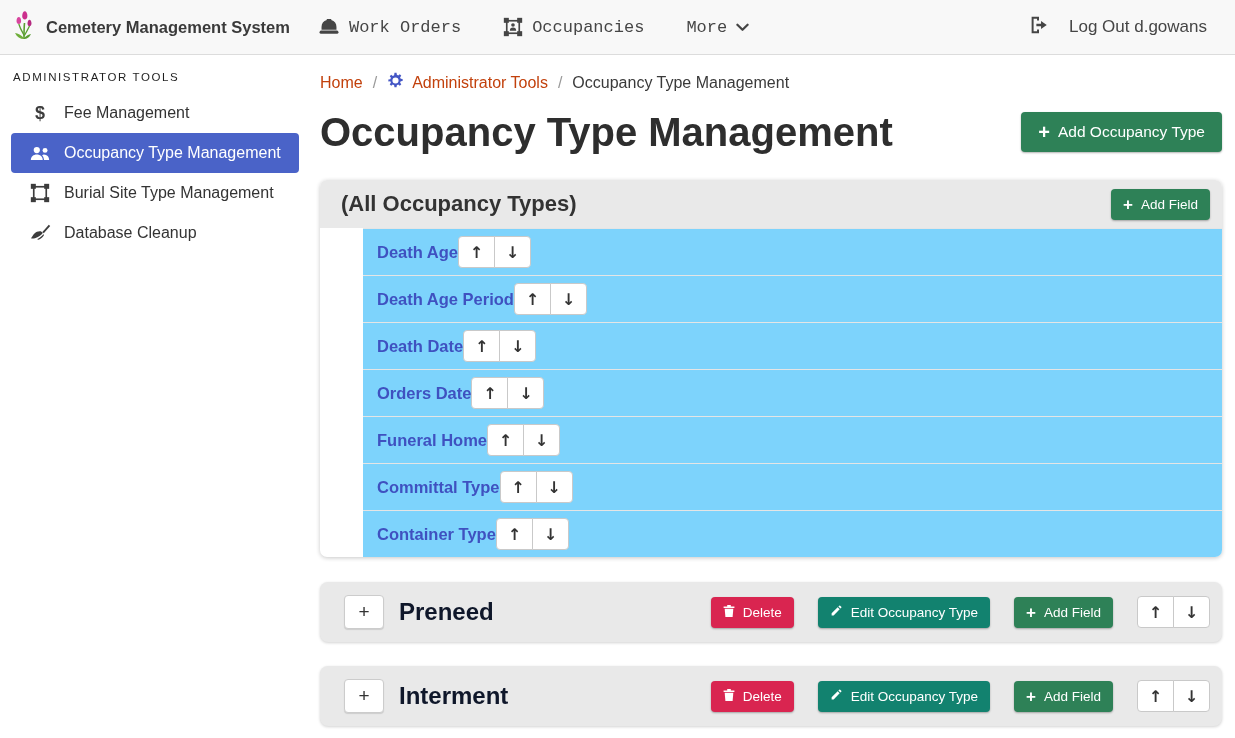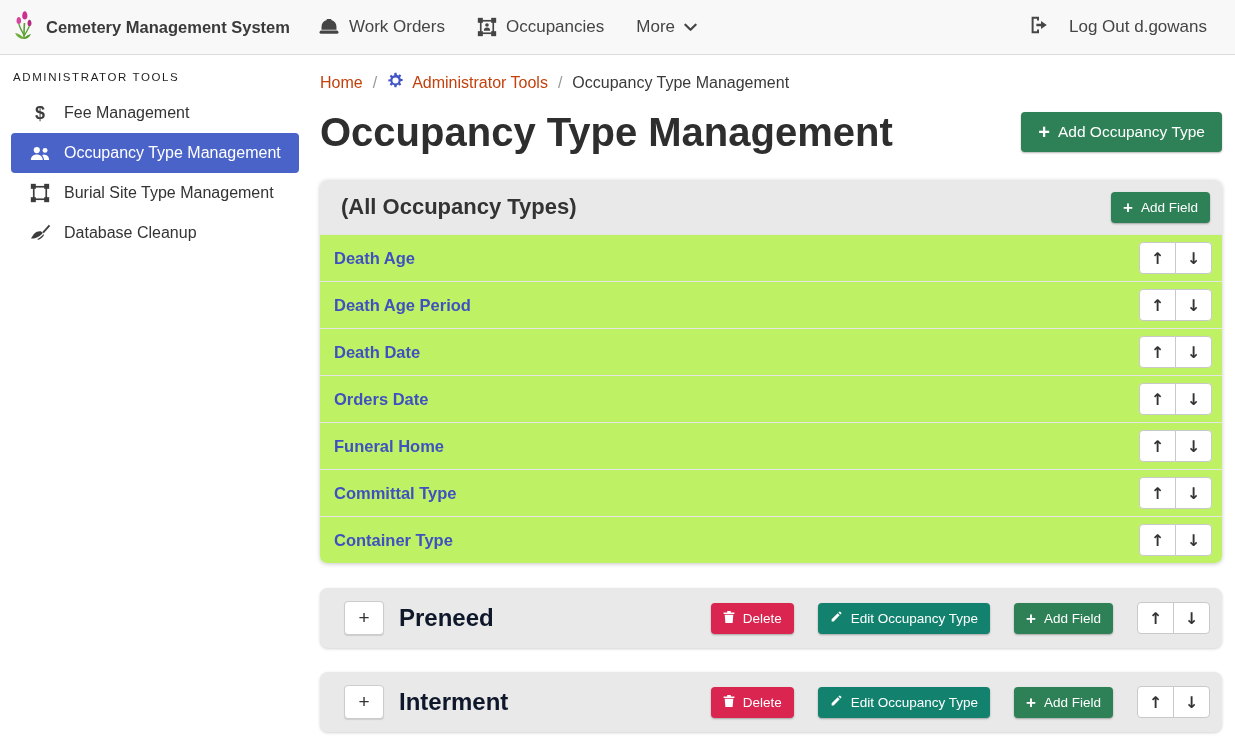"Work Orders" .nav-links { font-family: none -> Liberation Mono, monospace; gap: 32px -> 42px }
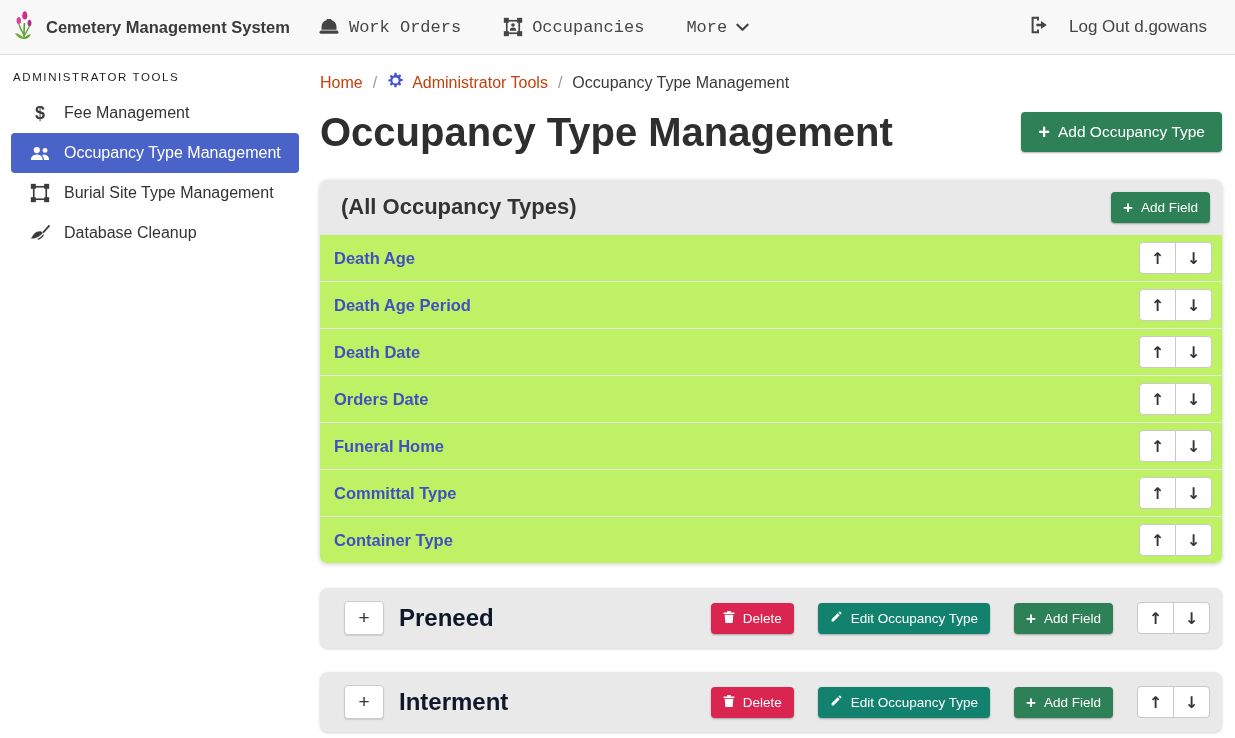"(All Occupancy Types)" .card-header { height: 54px -> 48px }
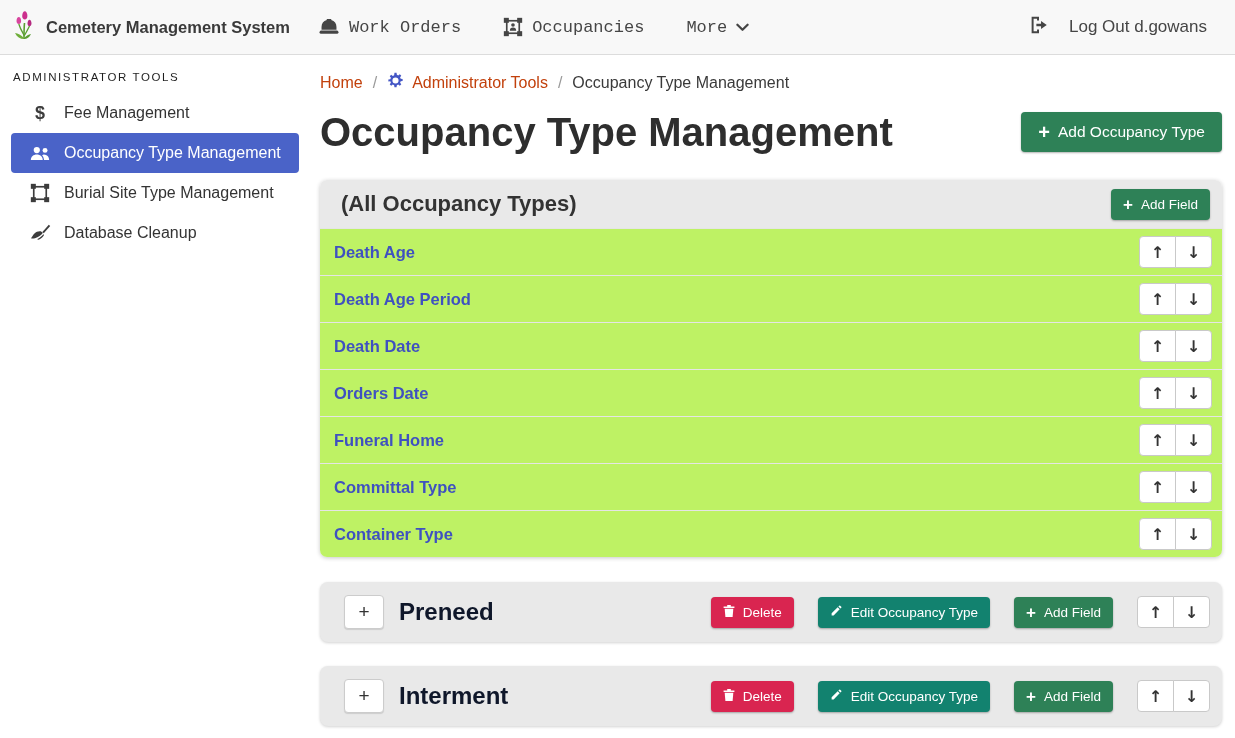"Death Age" .field-row { background: #bef264 -> #7dd3fc; justify-content: space-between -> flex-start; margin-left: none -> 43px }
